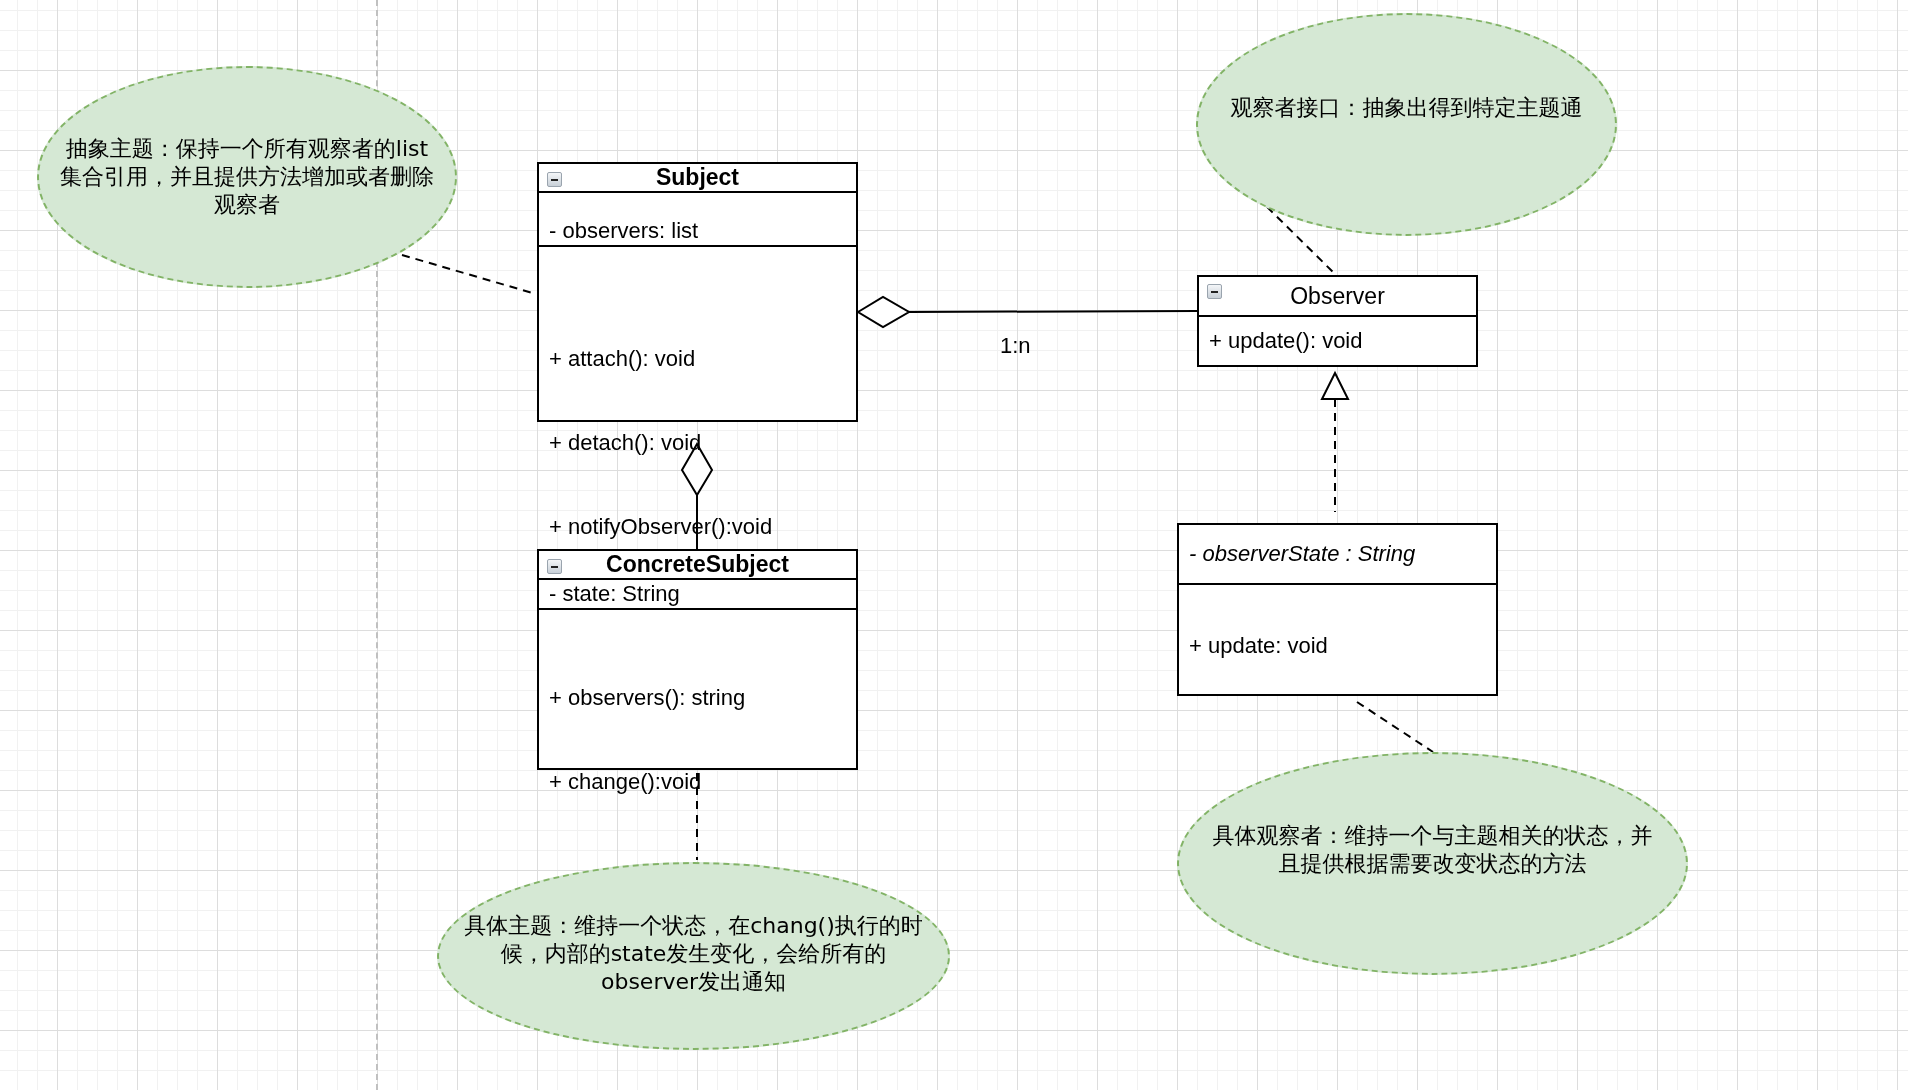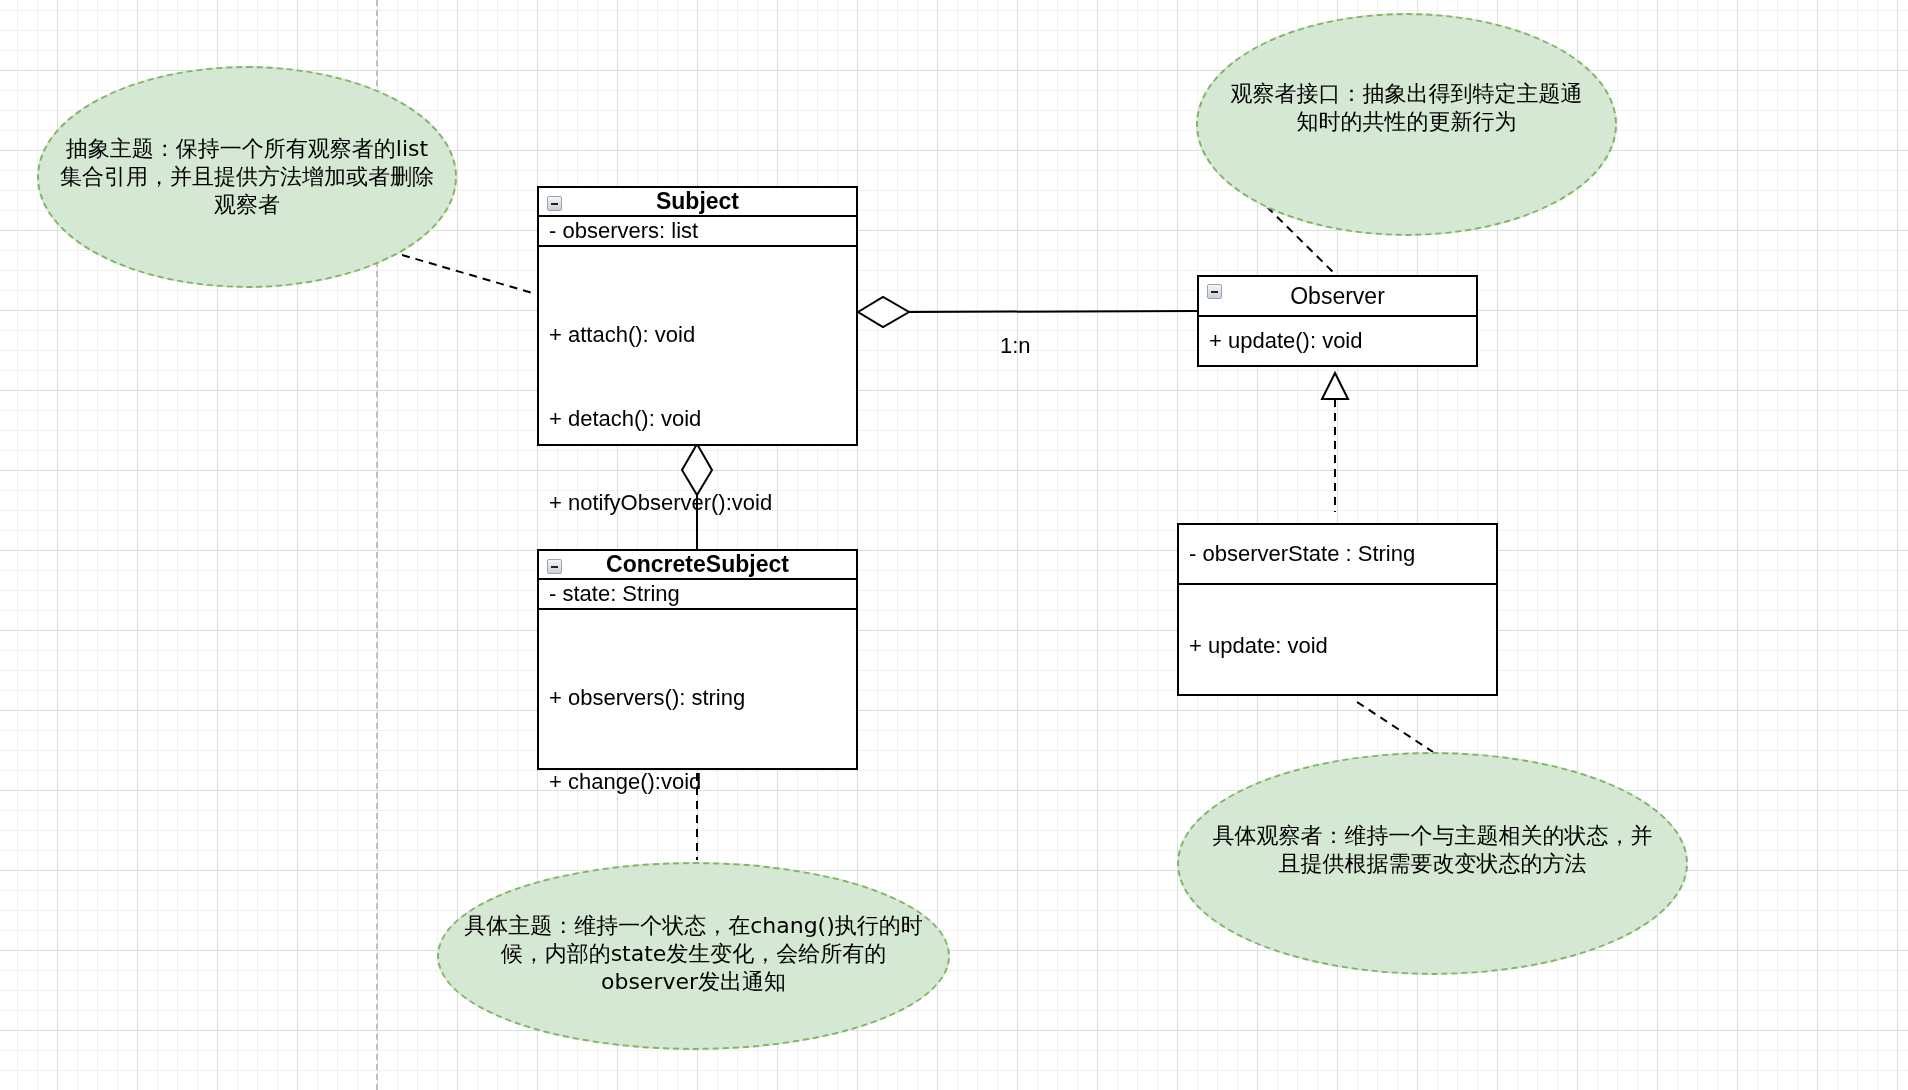"知时的共性的更新行为" span { html: <span>知时的共性的更新行为</span> -> none }
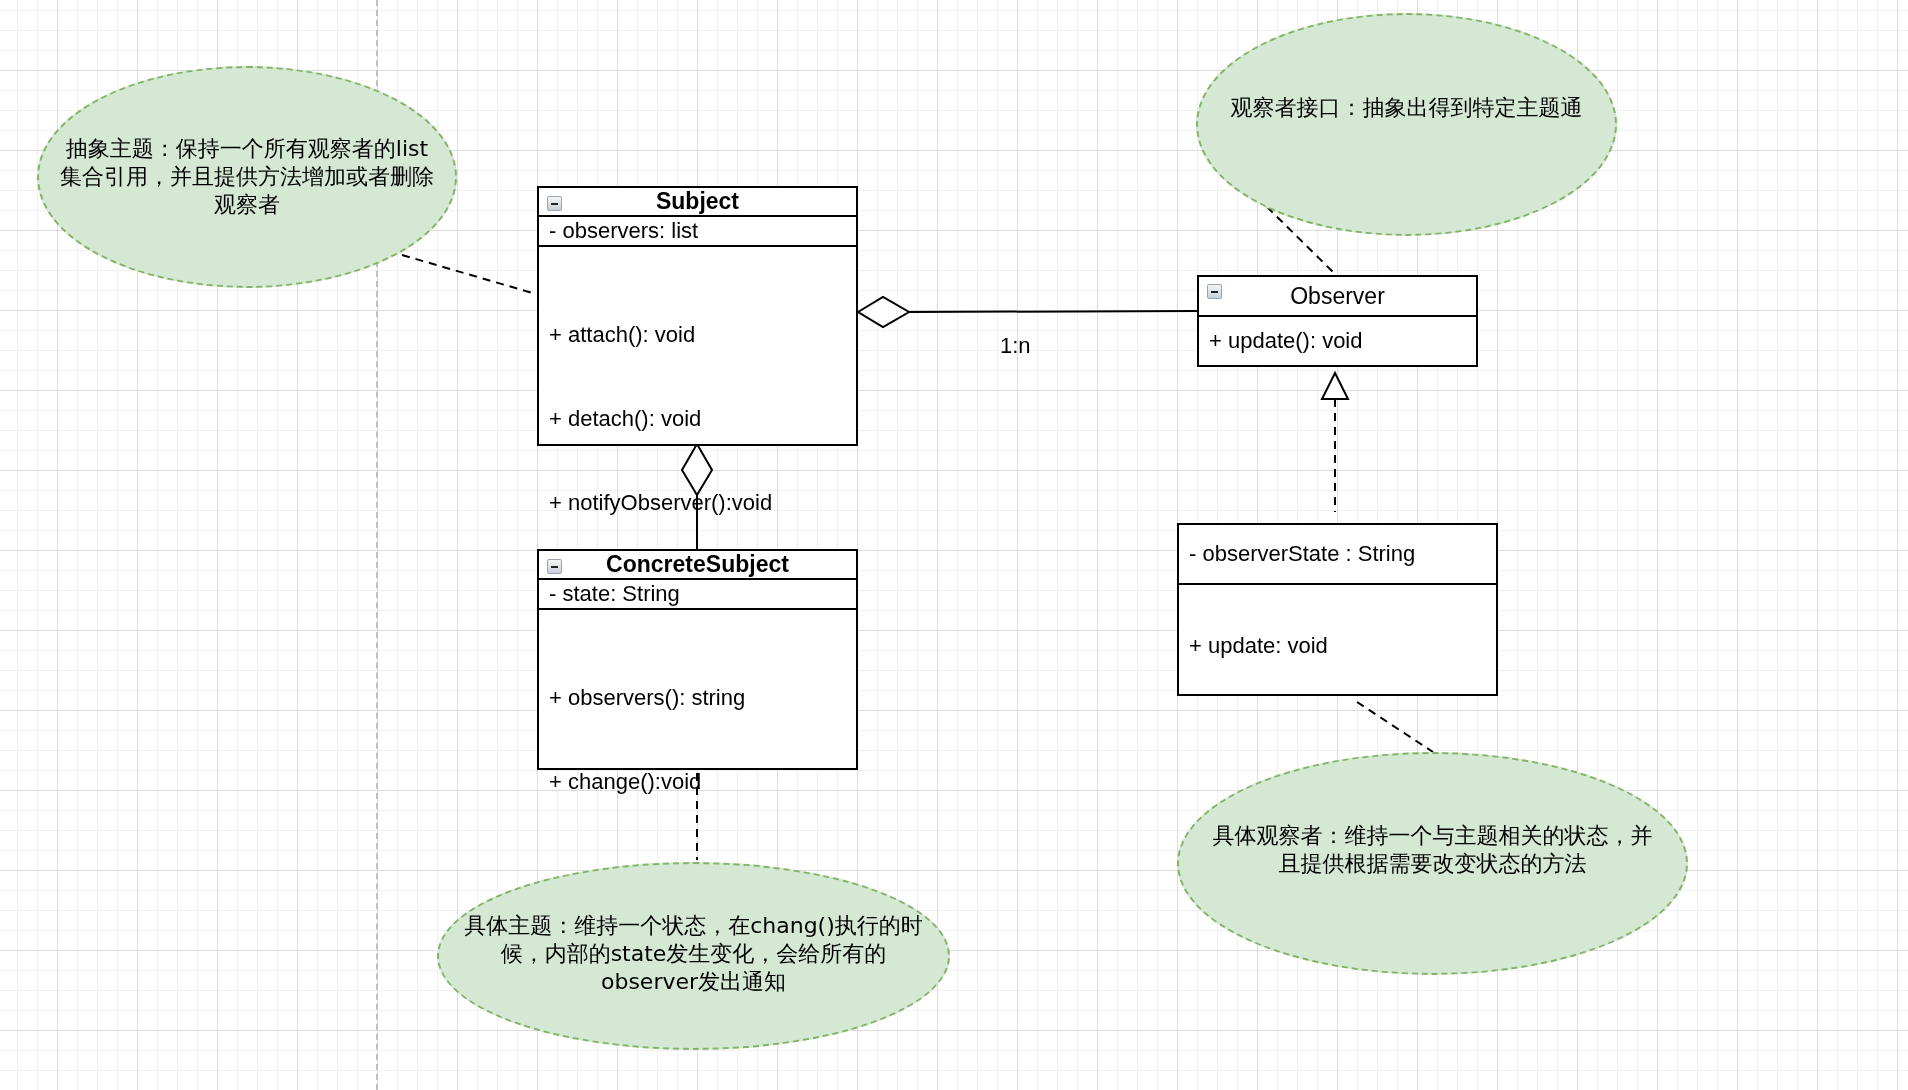"Subject" div.uml-class { gap: none -> 24px; top: 186px -> 162px }
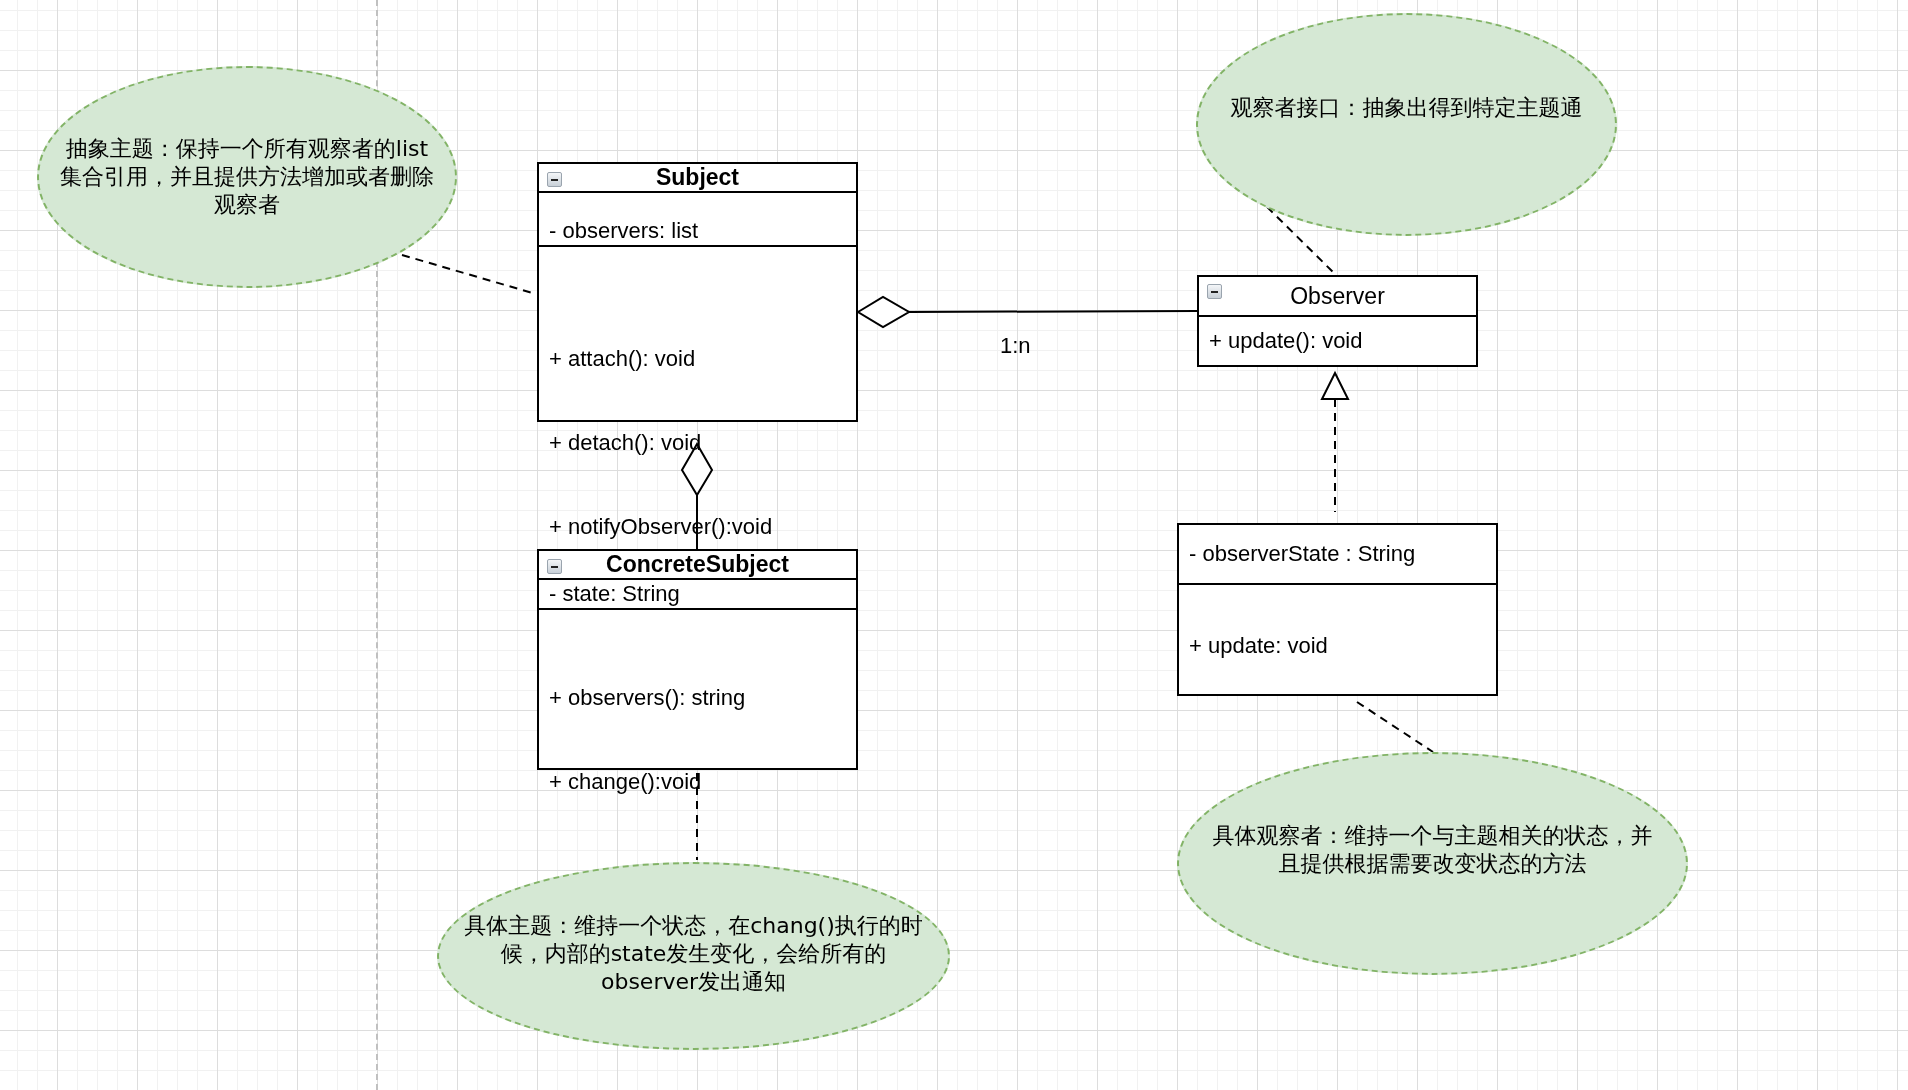"- observerState : String" div.uml-section { font-style: none -> italic }
